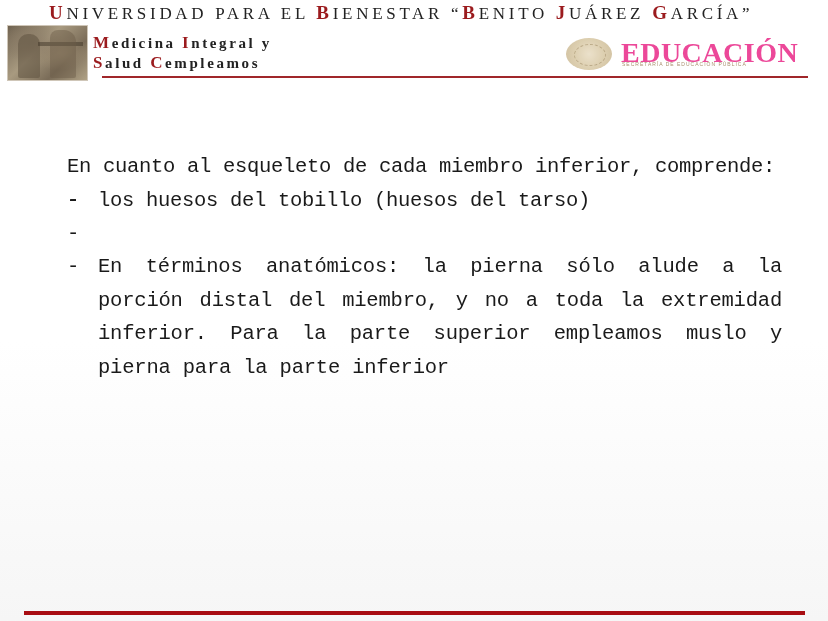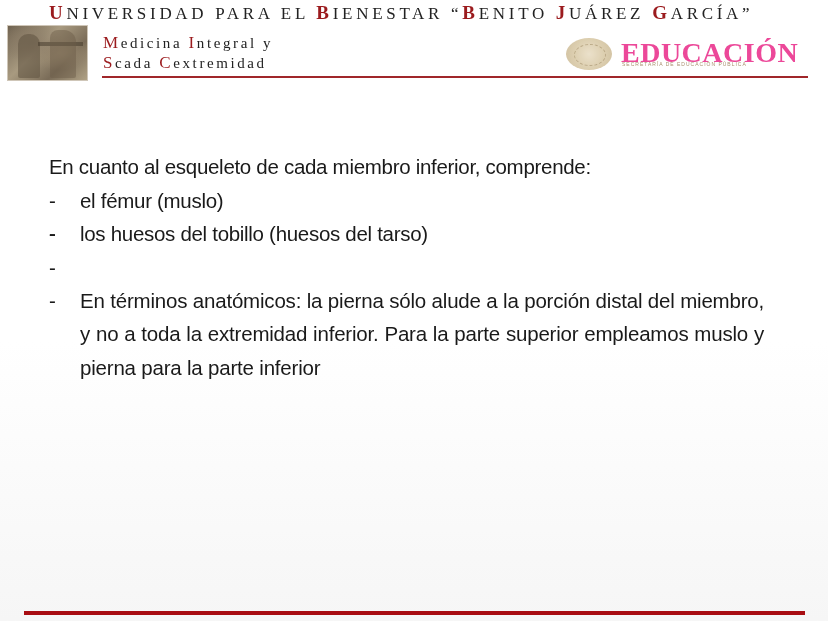"Medicina Integral y" .program { font-weight: normal -> bold; left: 103px -> 93px }
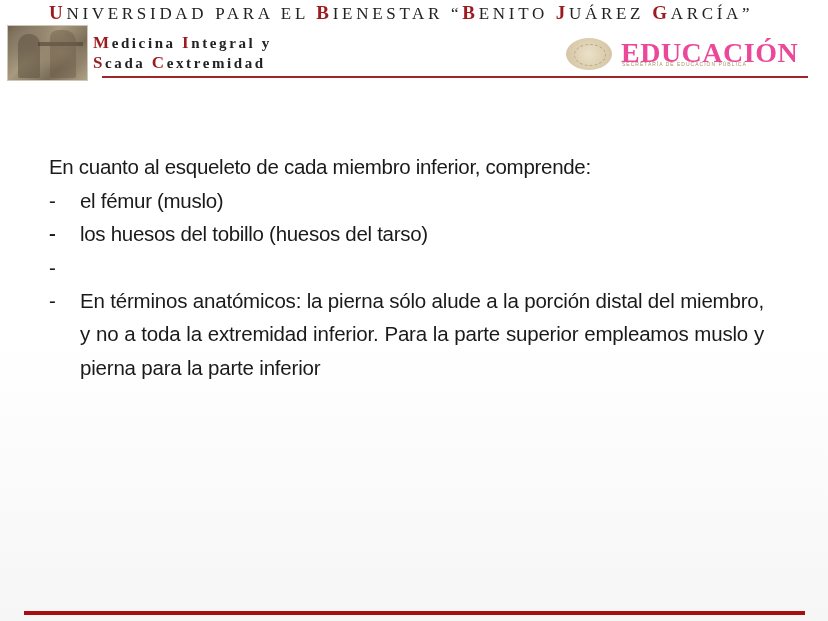"cada" span { text: cada -> alud }
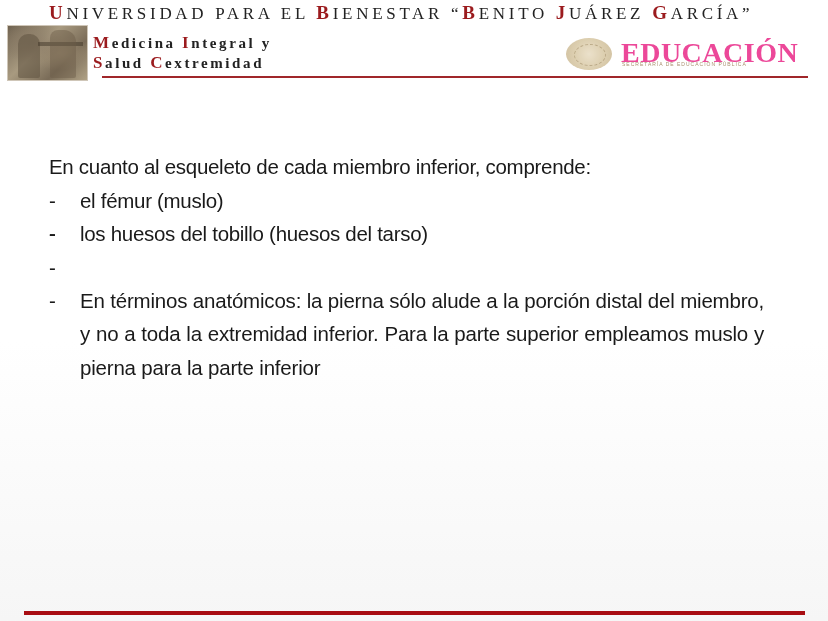"extremidad" span { text: extremidad -> empleamos }
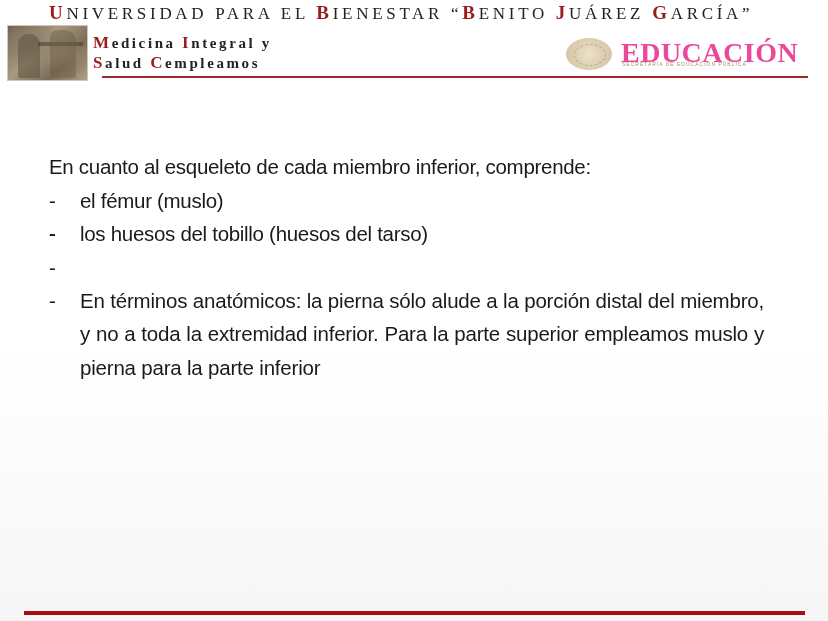"En cuanto al esqueleto de" .content { font-family: Liberation Sans, sans-serif -> Liberation Mono, monospace; left: 49px -> 67px }
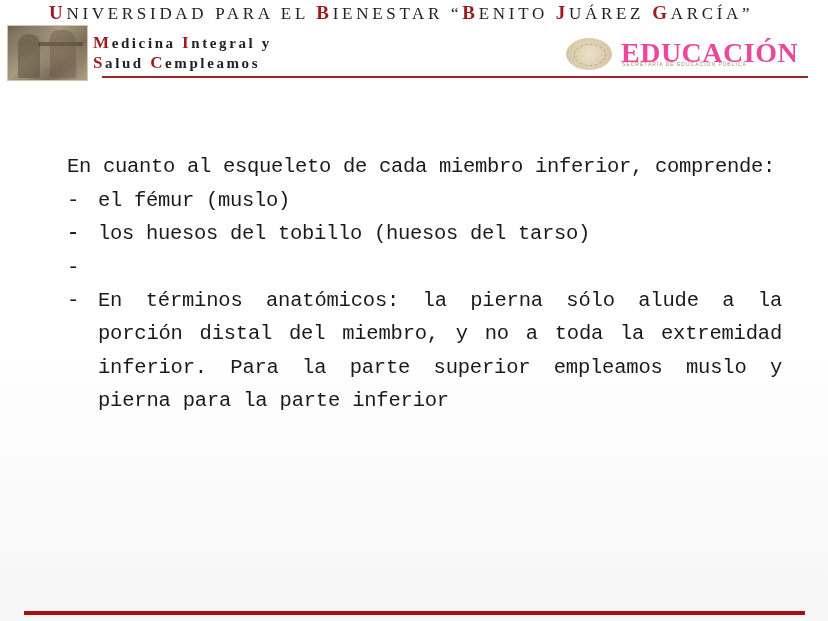"el fémur (muslo)" span { html: <span>el fémur (muslo)</span> -> none }
